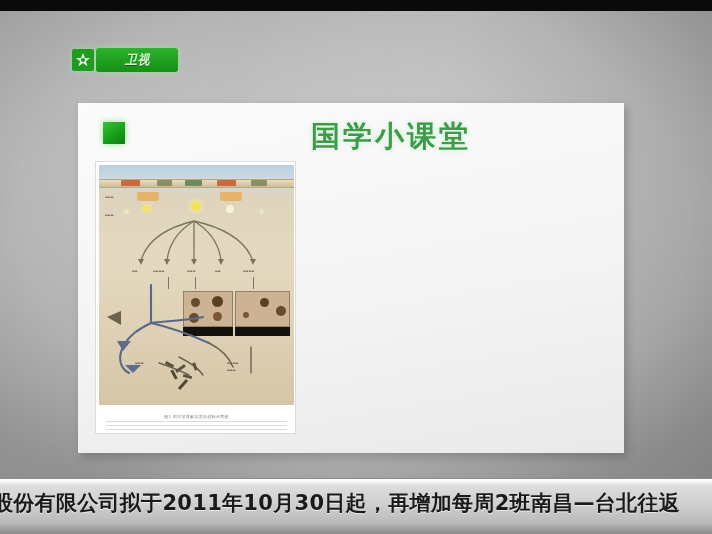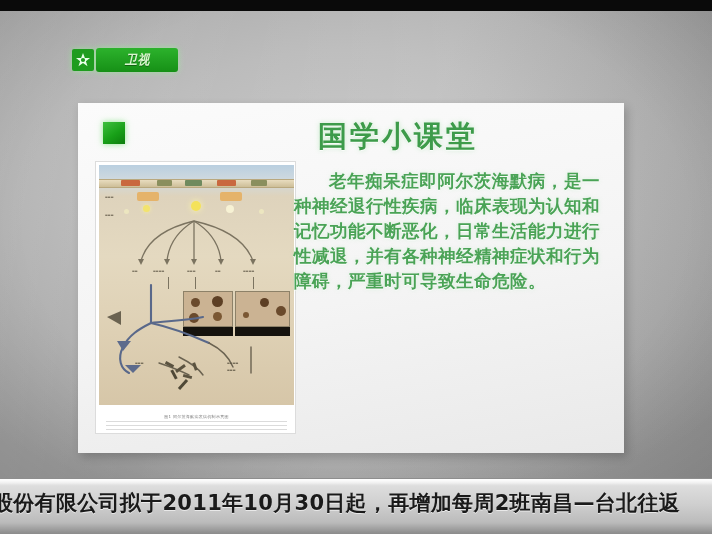"国学小课堂" #slide-title { left: 240px -> 233px }
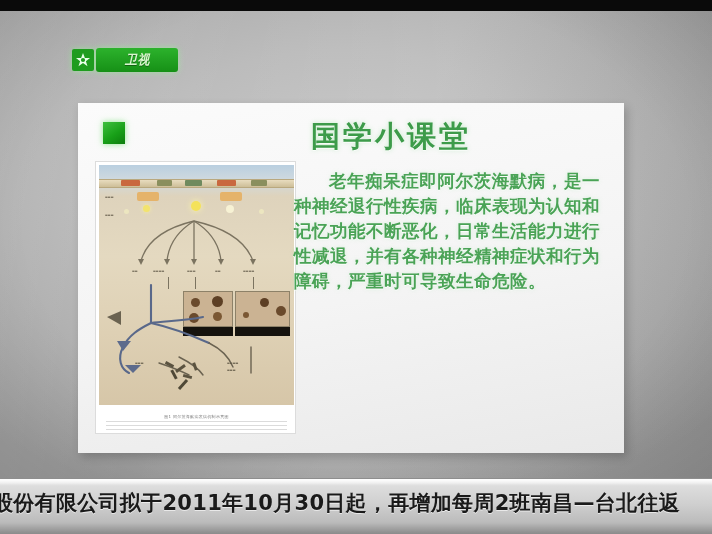"老年痴呆症即阿尔茨海默病，是一种神经退行性疾病，临床表现为认知和记忆功能不断恶化" div { html: <div>老年痴呆症即阿尔茨海默病，是一种神经退行性疾病，临床表现为认知和记忆功能不断恶化，日常生活能力进行性减退，并有各种神经精神症状和行为障碍，严重时可导致生命危险。</div> -> none }
